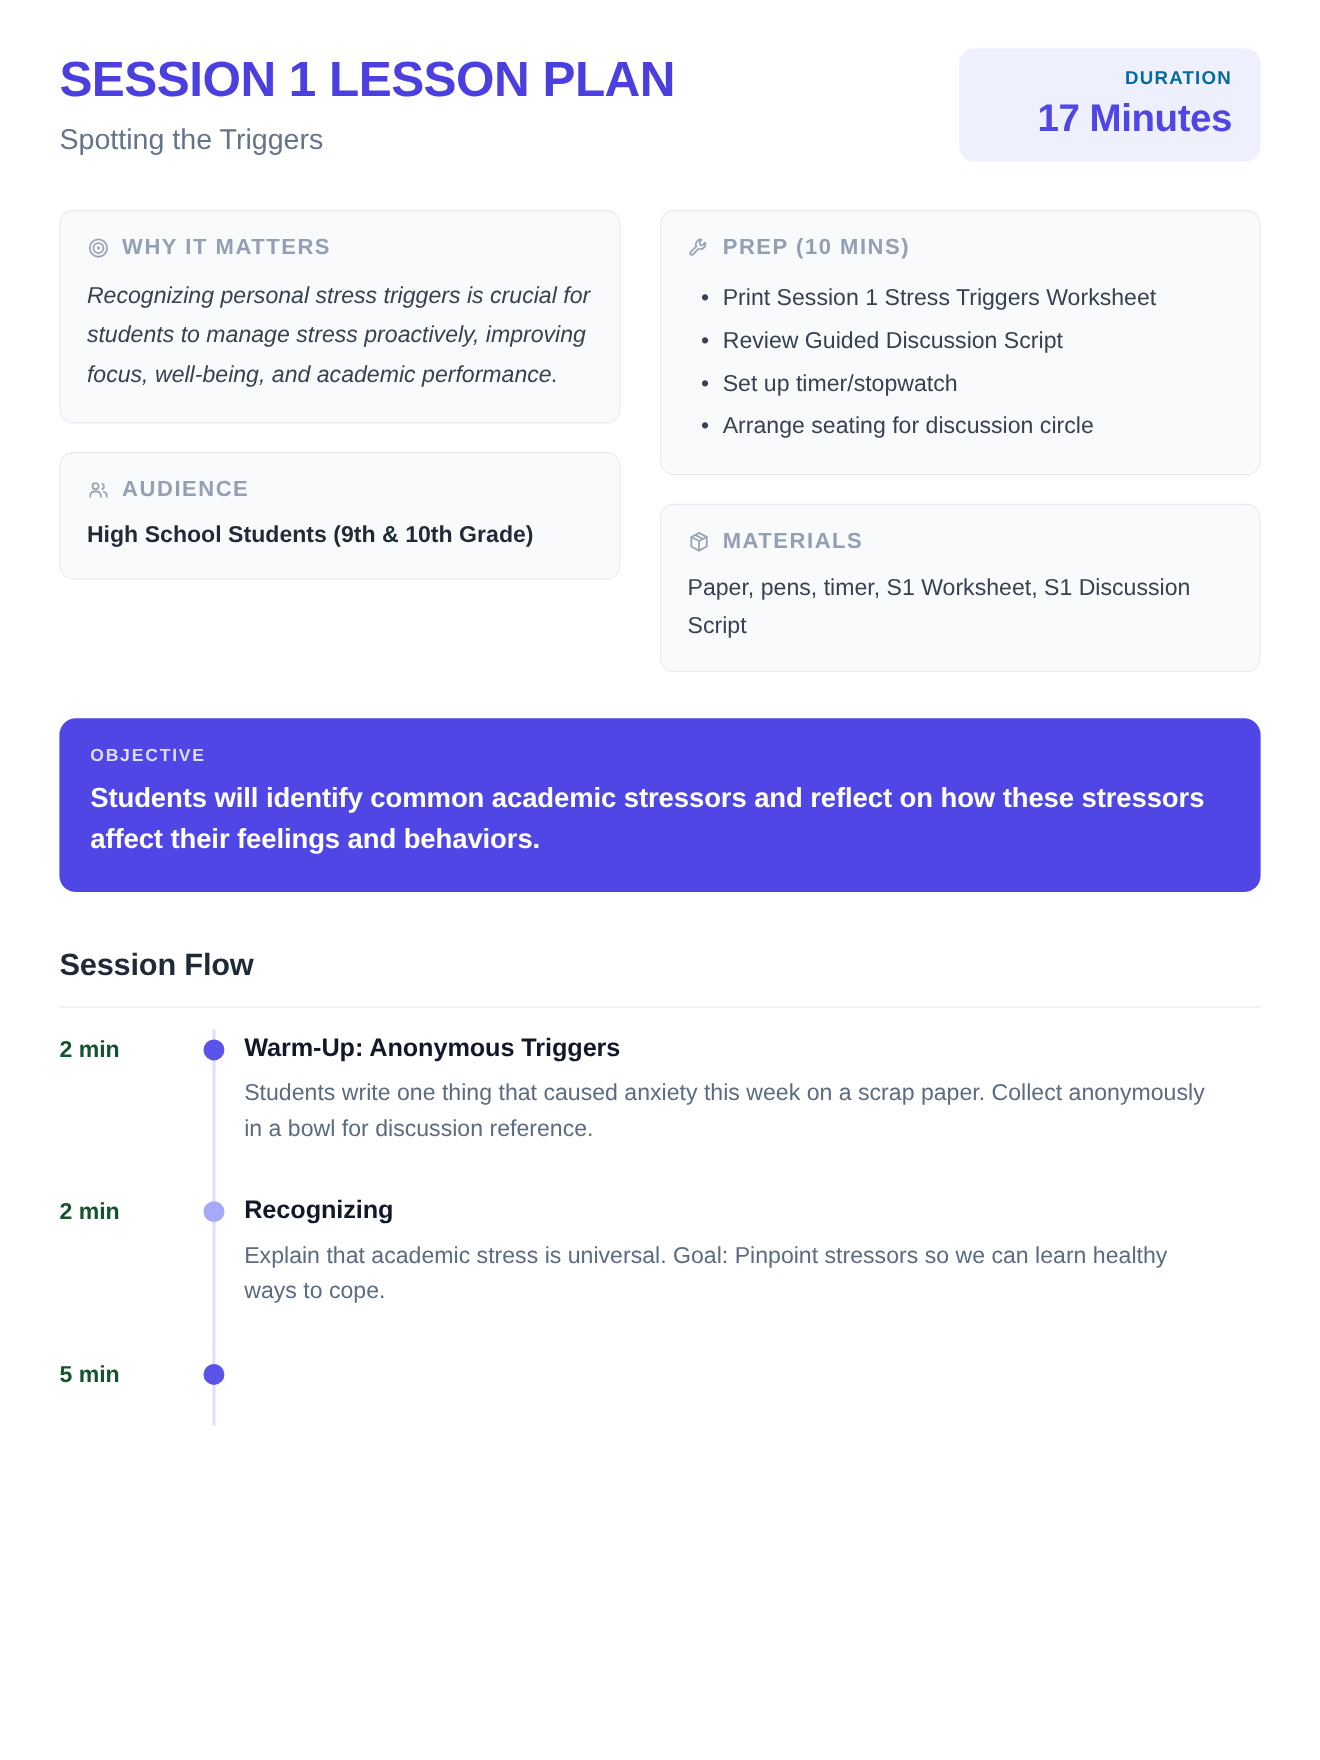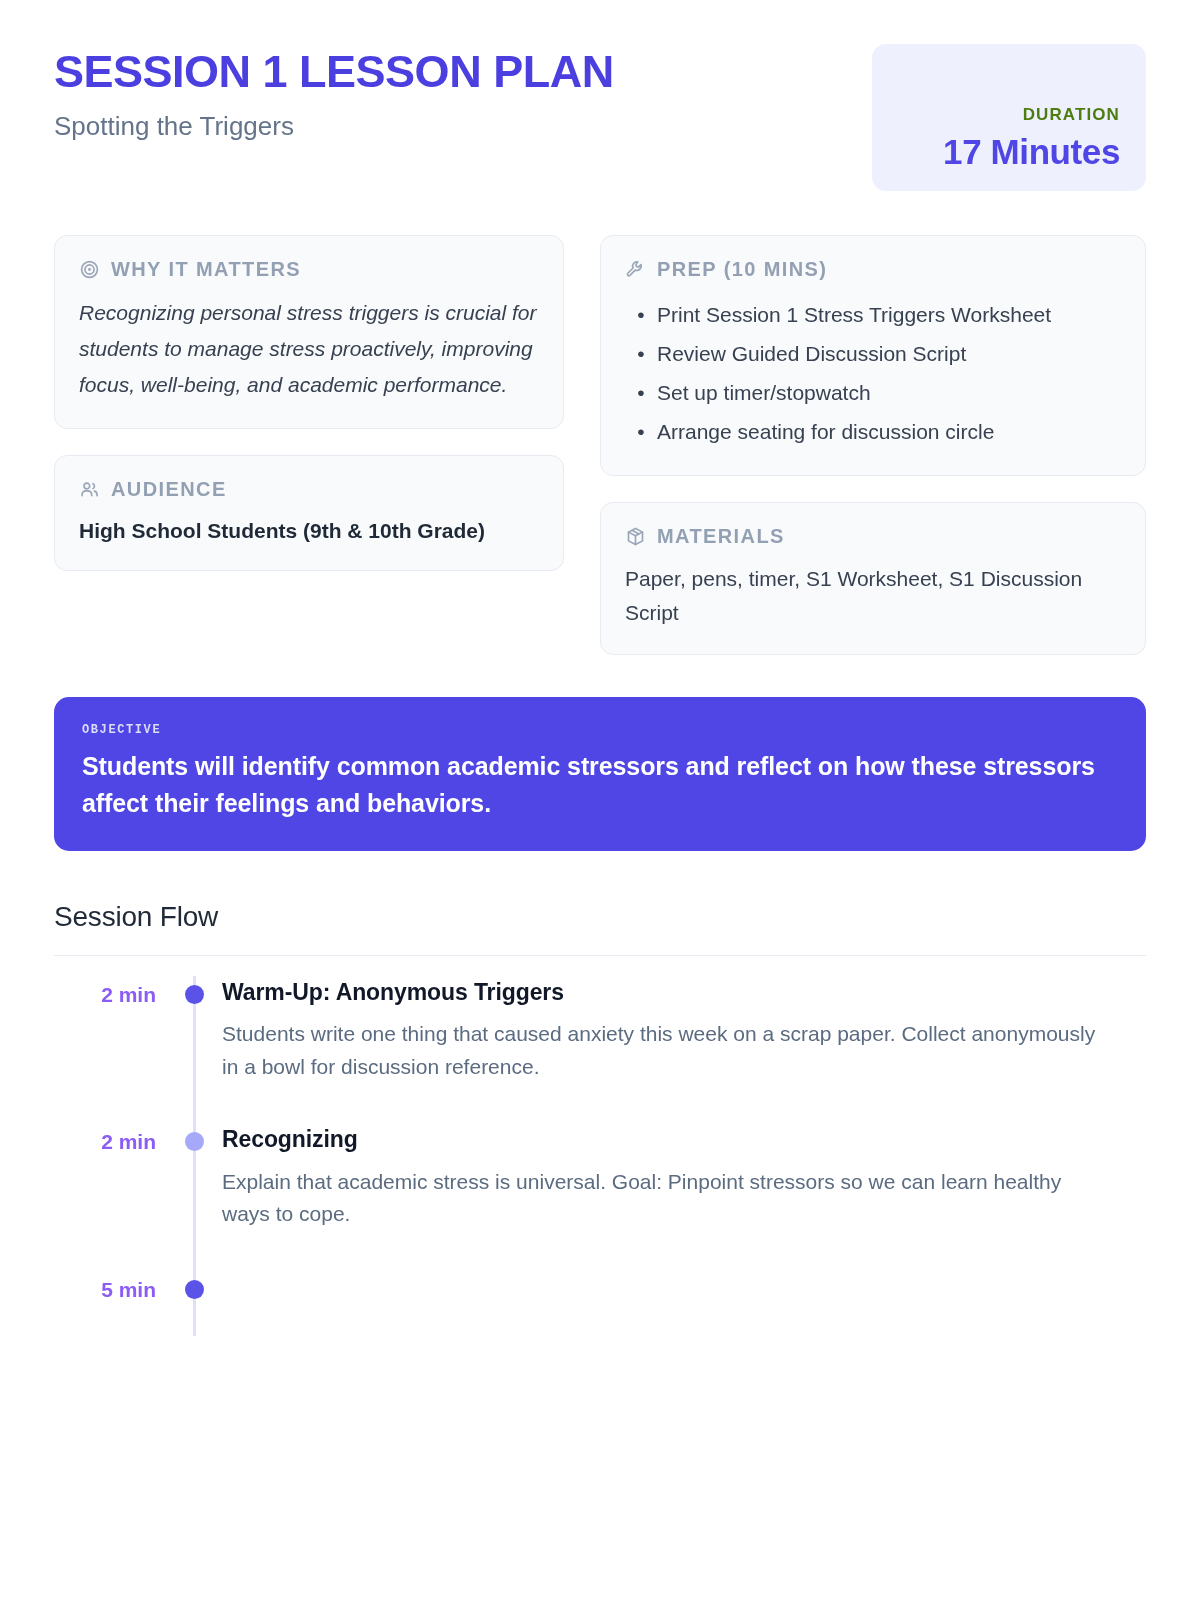"DURATION" .duration-label { color: #4d7c0f -> #0369a1; margin-top: 44px -> none }
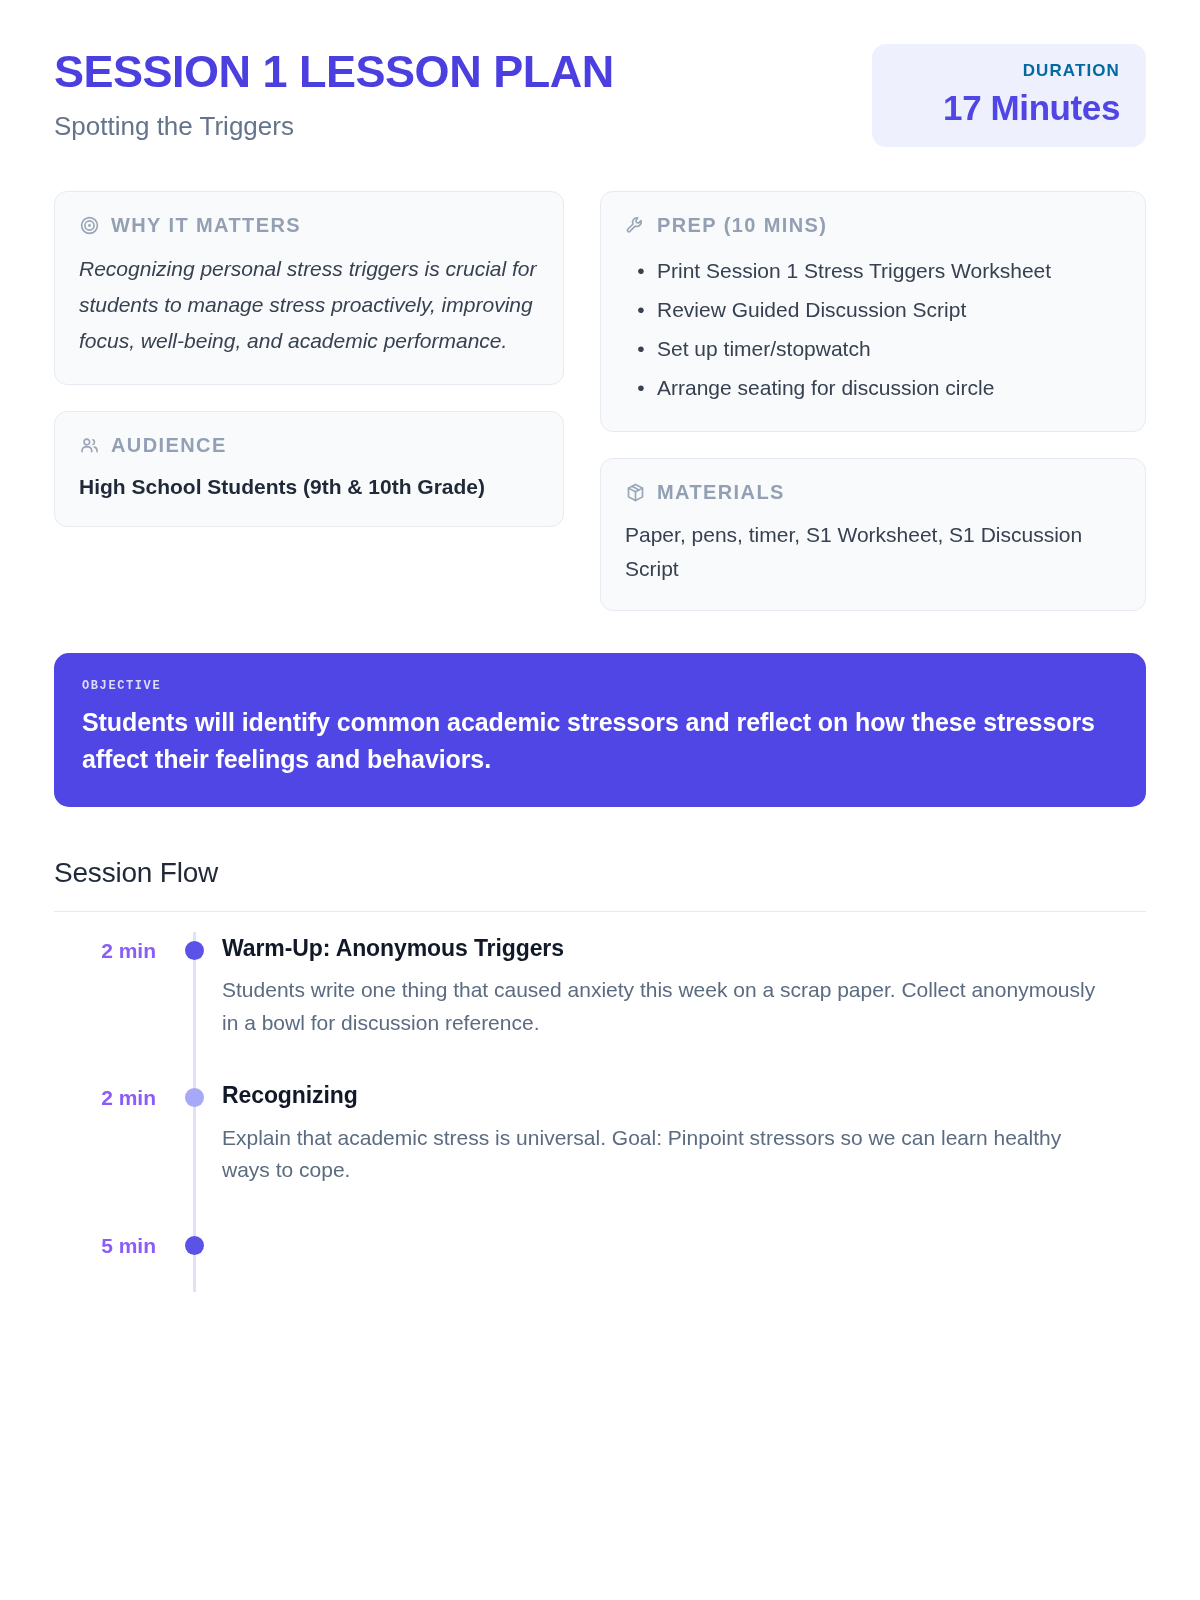"OBJECTIVE" .objective-label { font-family: Liberation Mono, monospace -> none; font-size: 12px -> 16px }
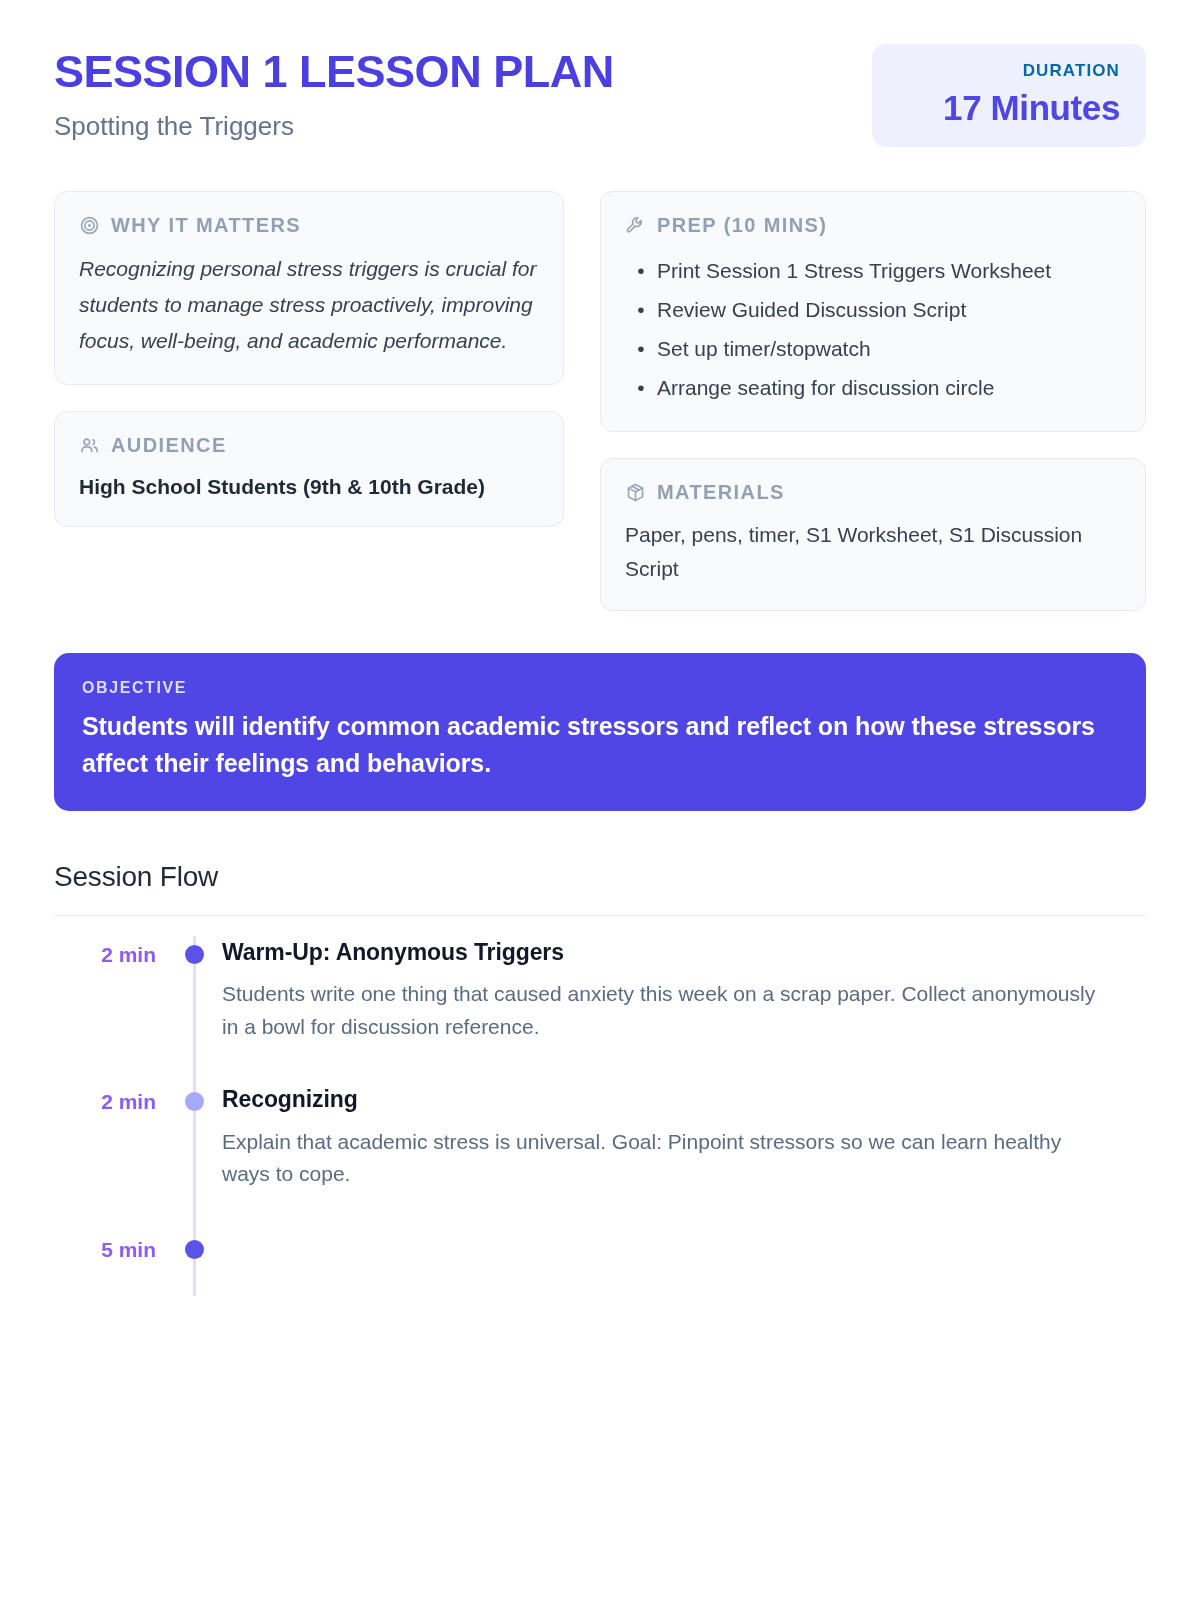"Session Flow" .flow-title { font-weight: 400 -> 700 }
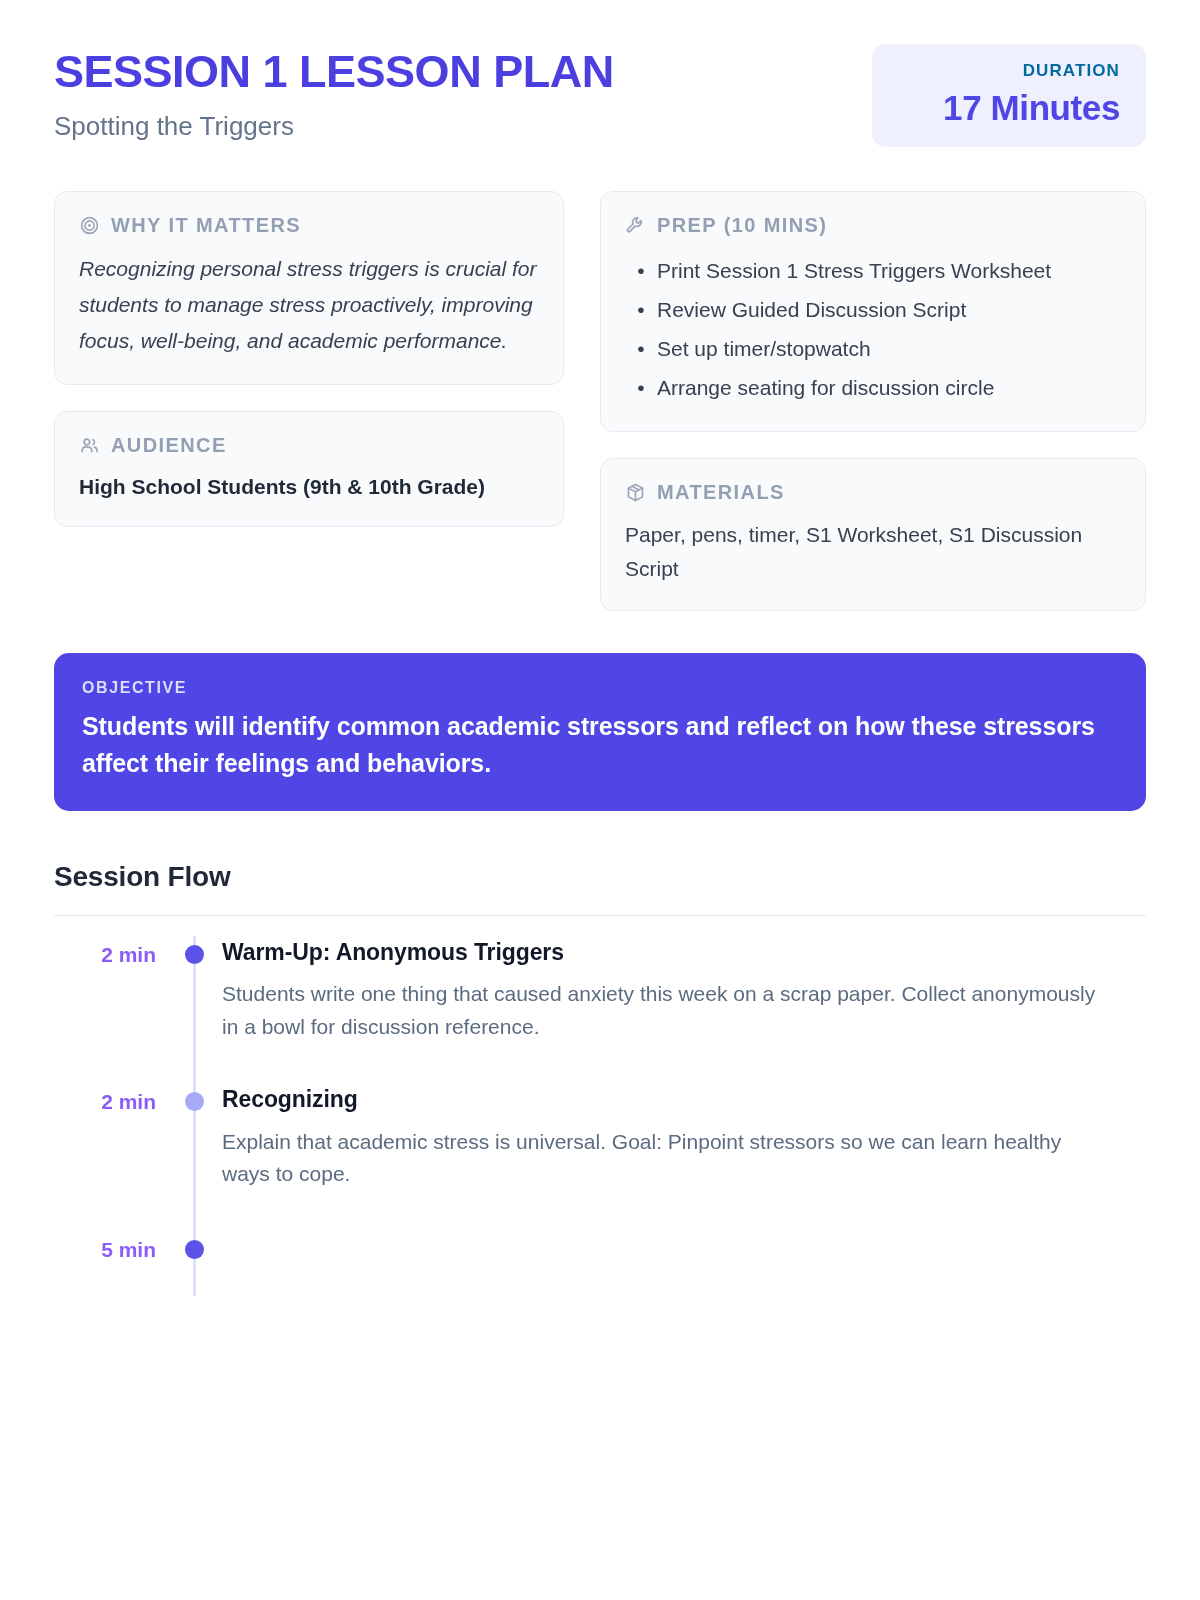"2 min" .tl-time { color: #8b5cf6 -> #14532d; text-align: right -> none }
